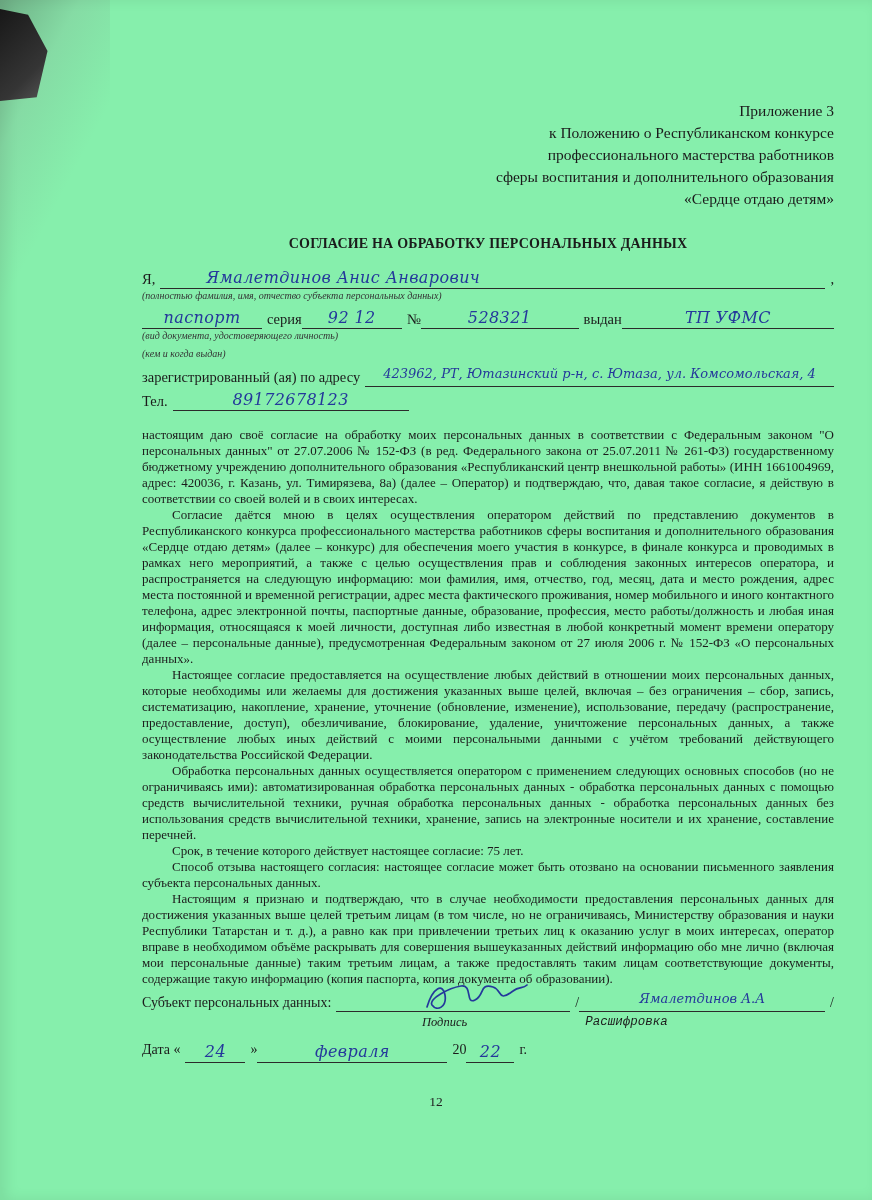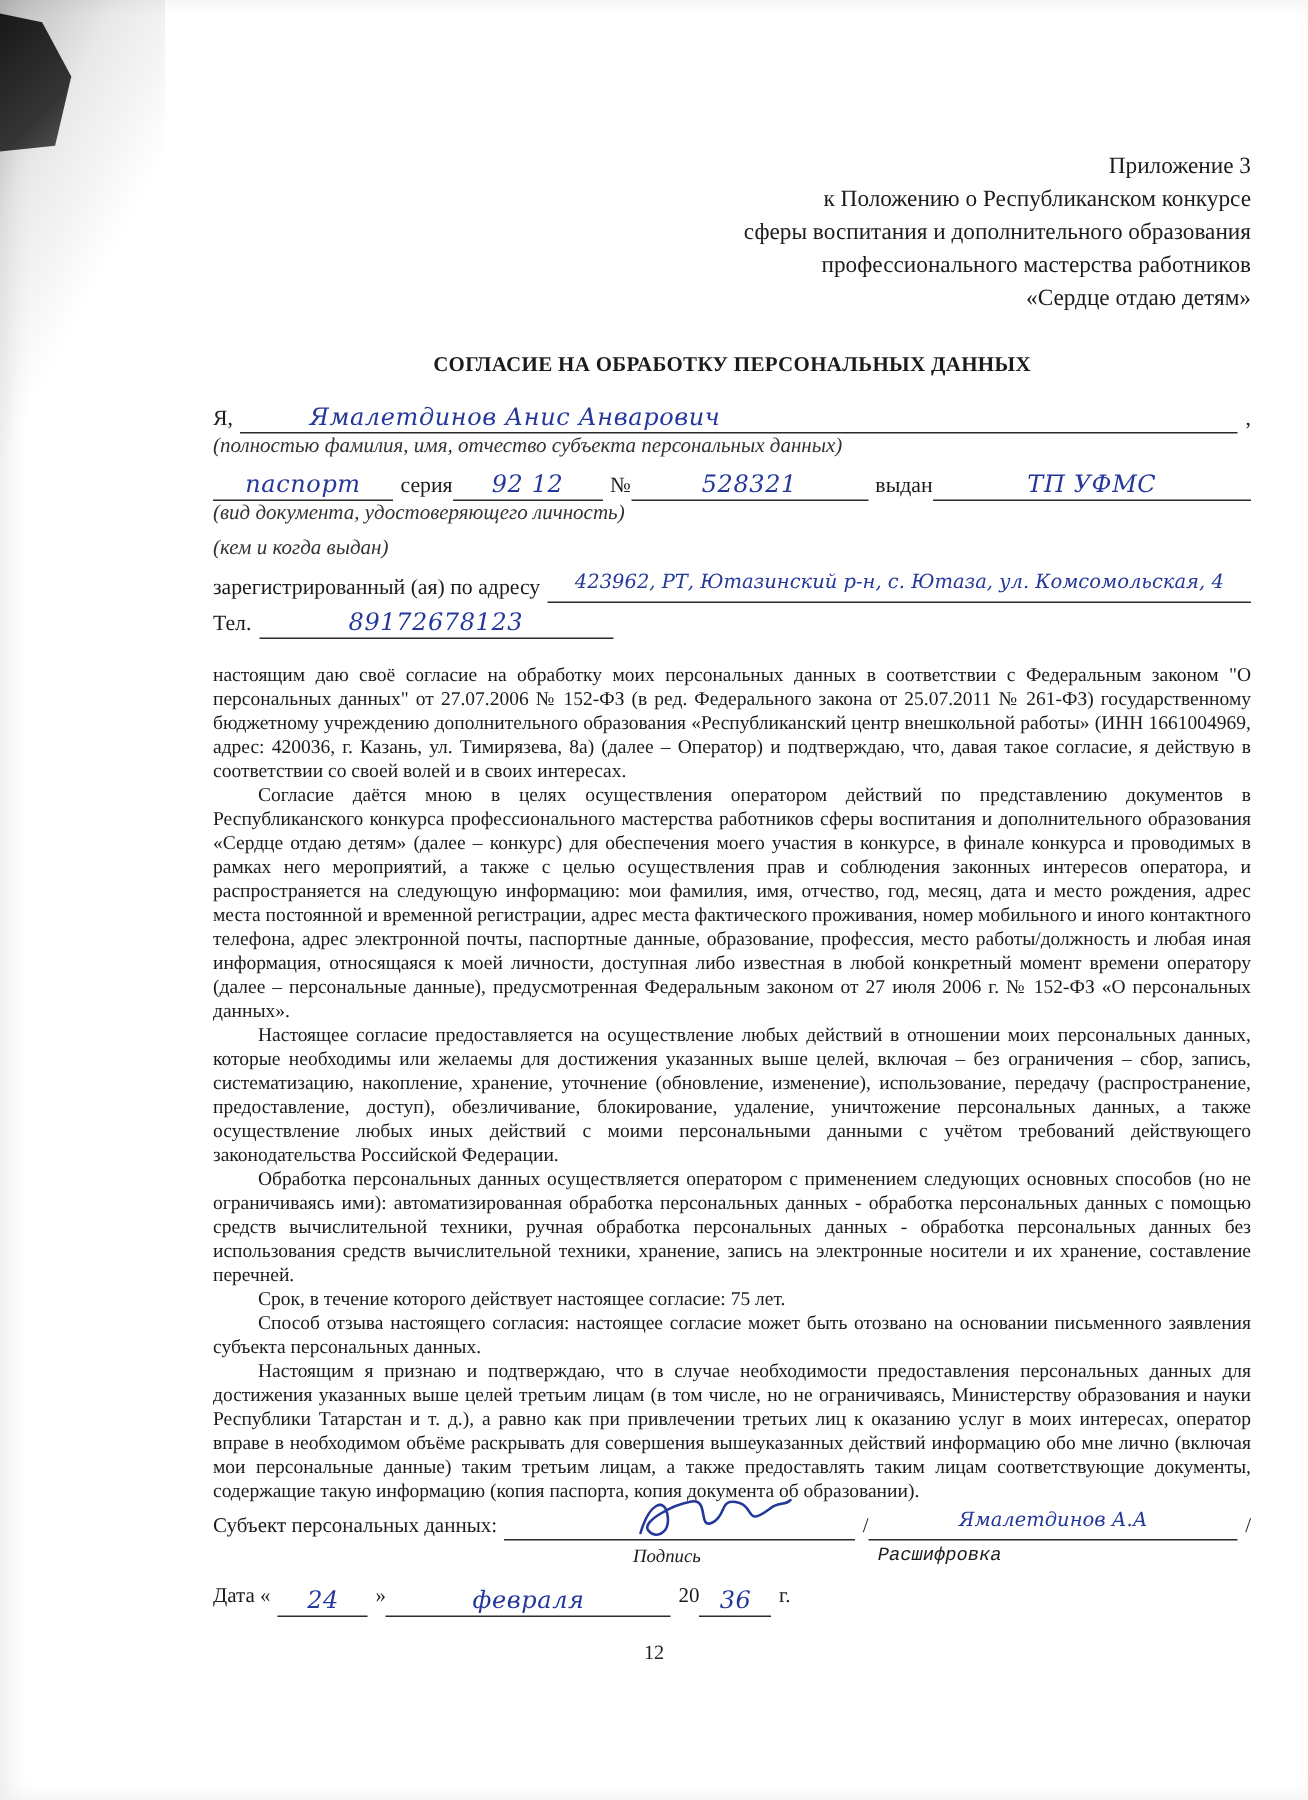"Приложение 3" .page { background: #ffffff -> #86efac }
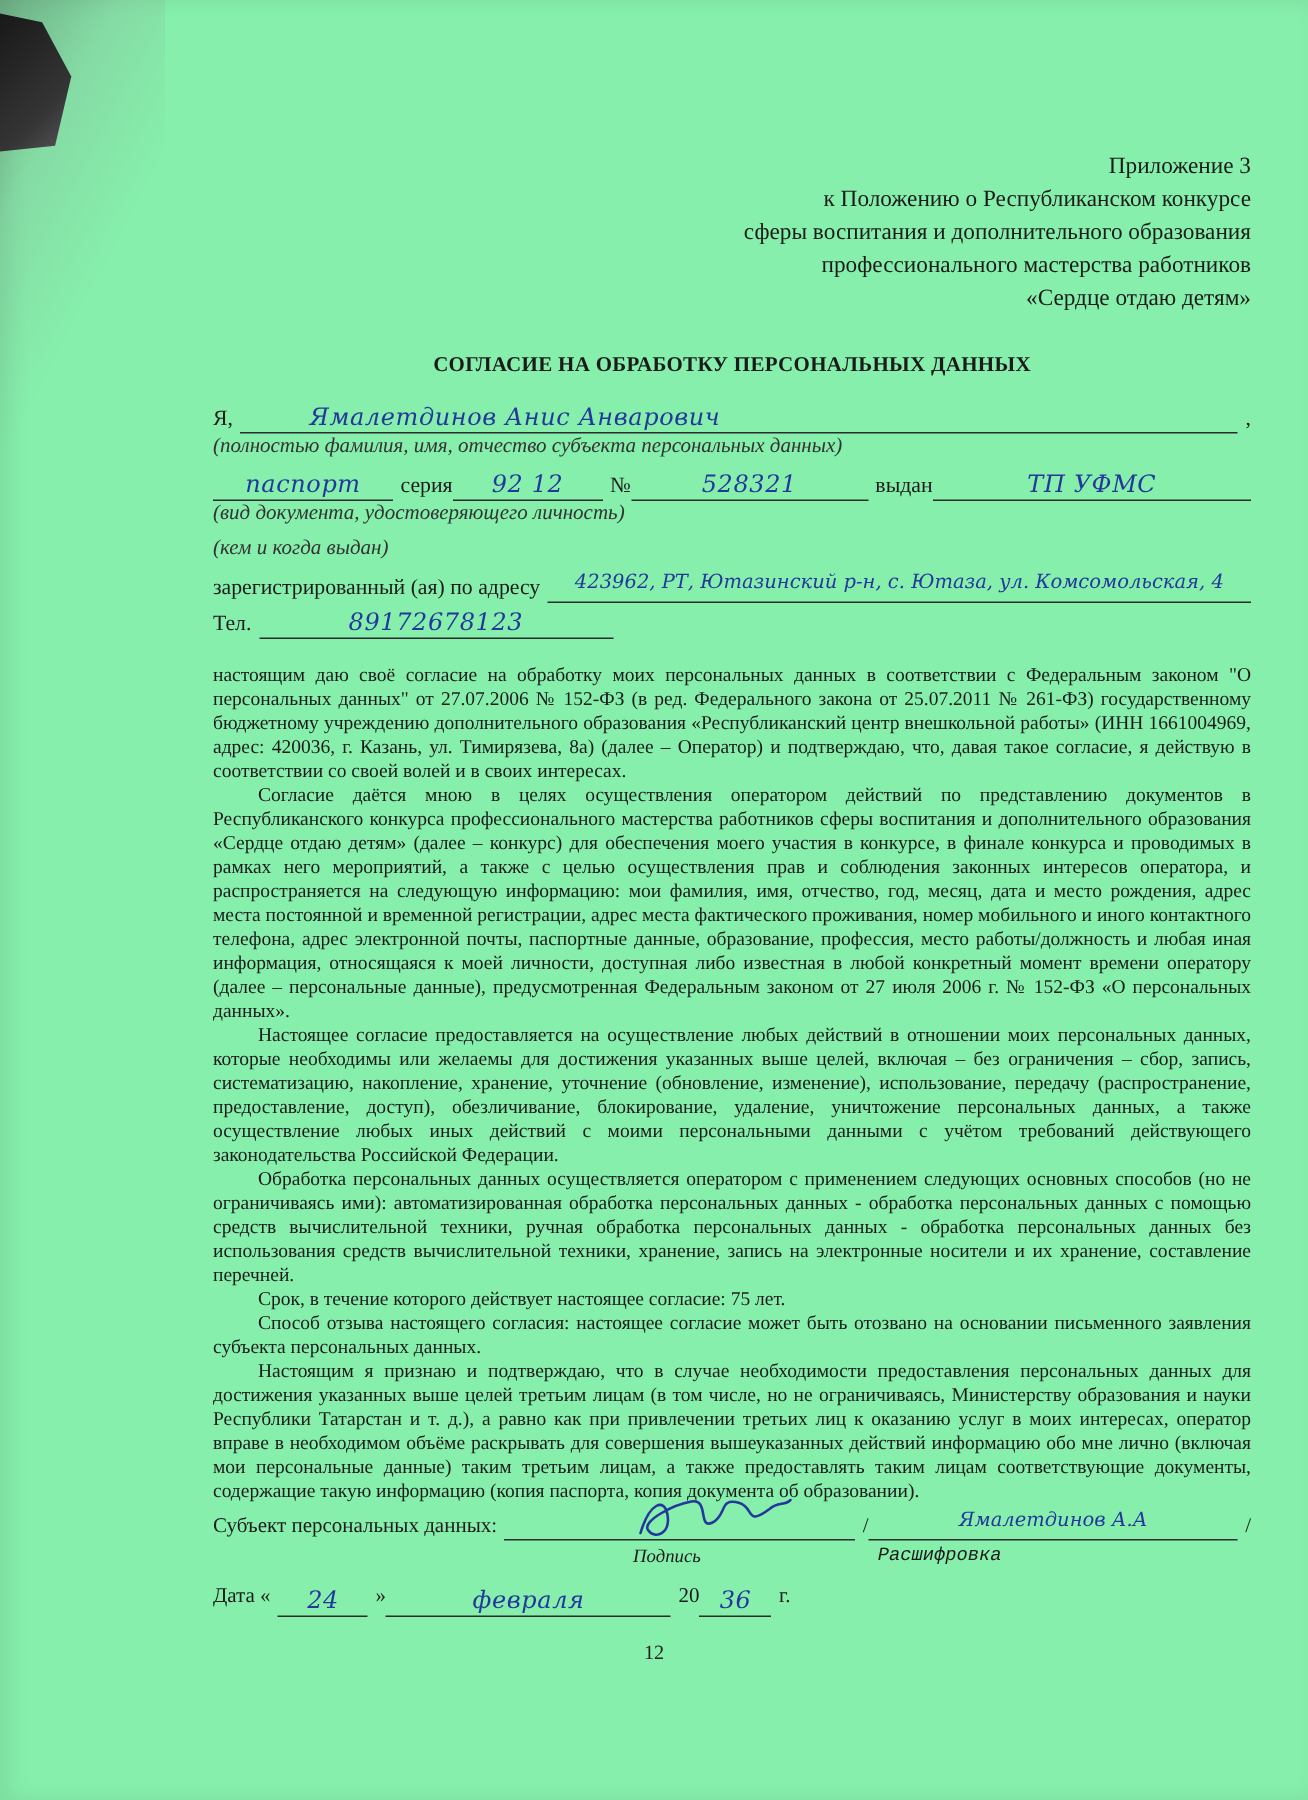"сферы воспитания и дополнительного" div { order: before "профессионального мастерства работников" -> after "профессионального мастерства работников" }
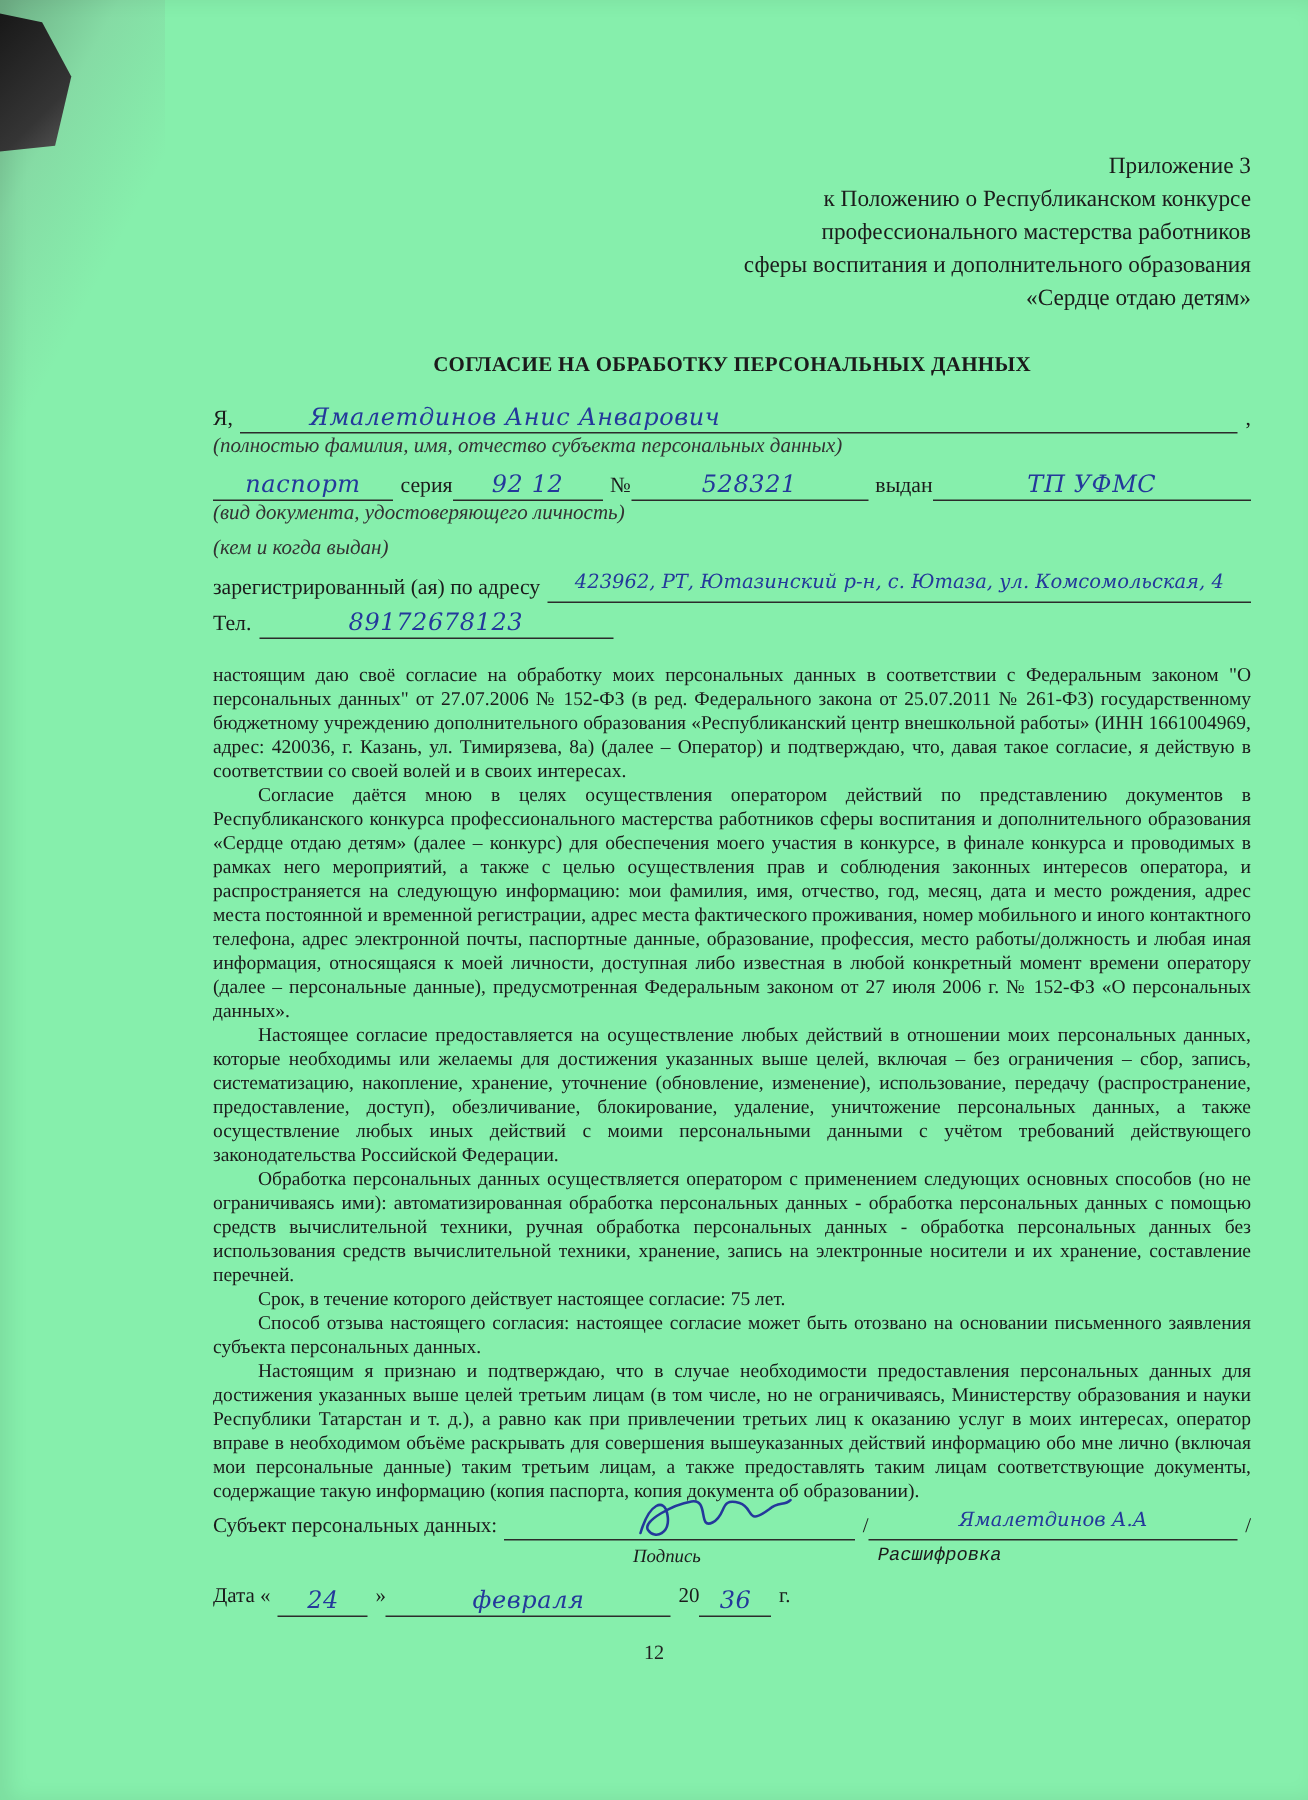"(полностью фамилия, имя, отчество" .caption { font-size: 14px -> 10px }
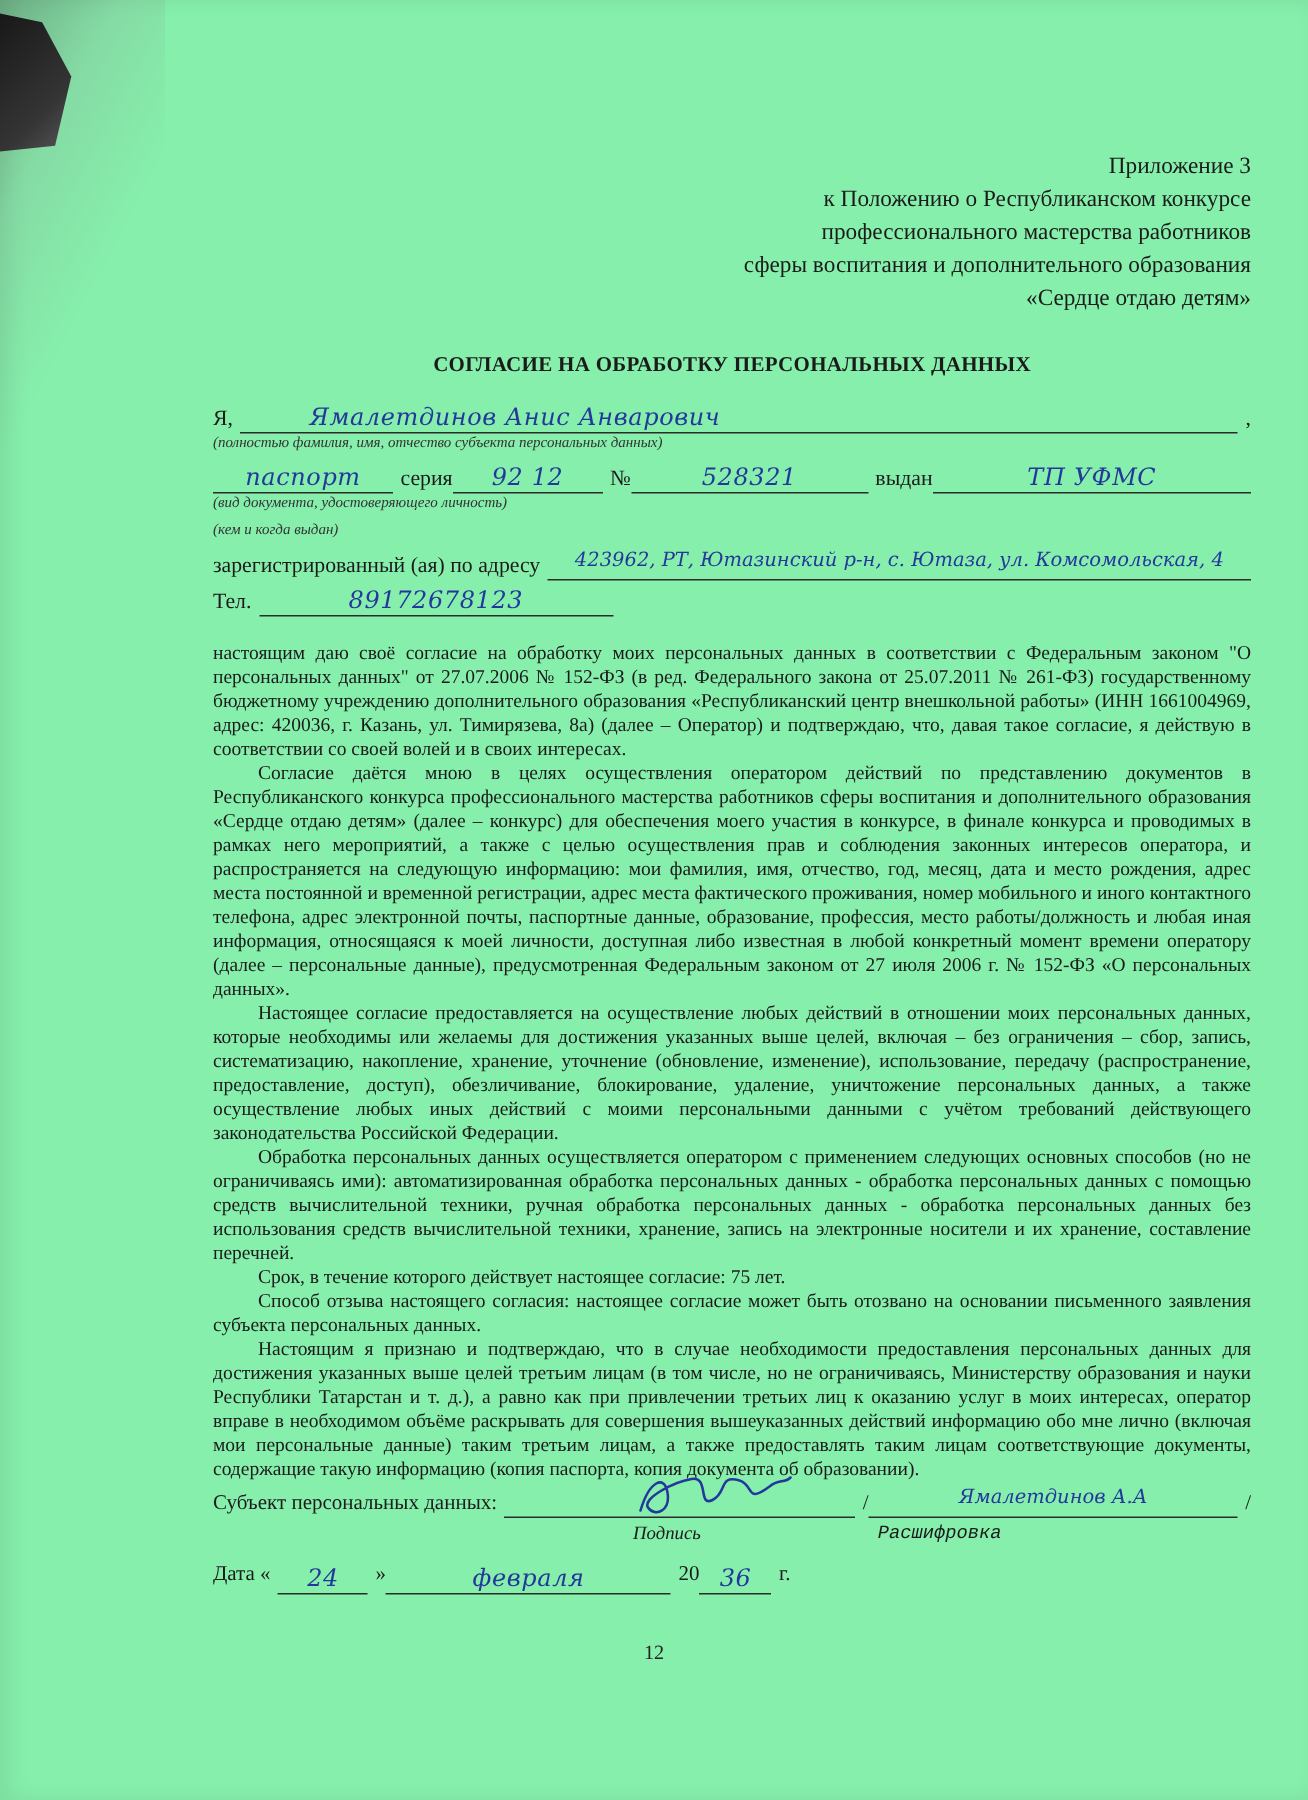"36" span.field { text: 36 -> 22 }
